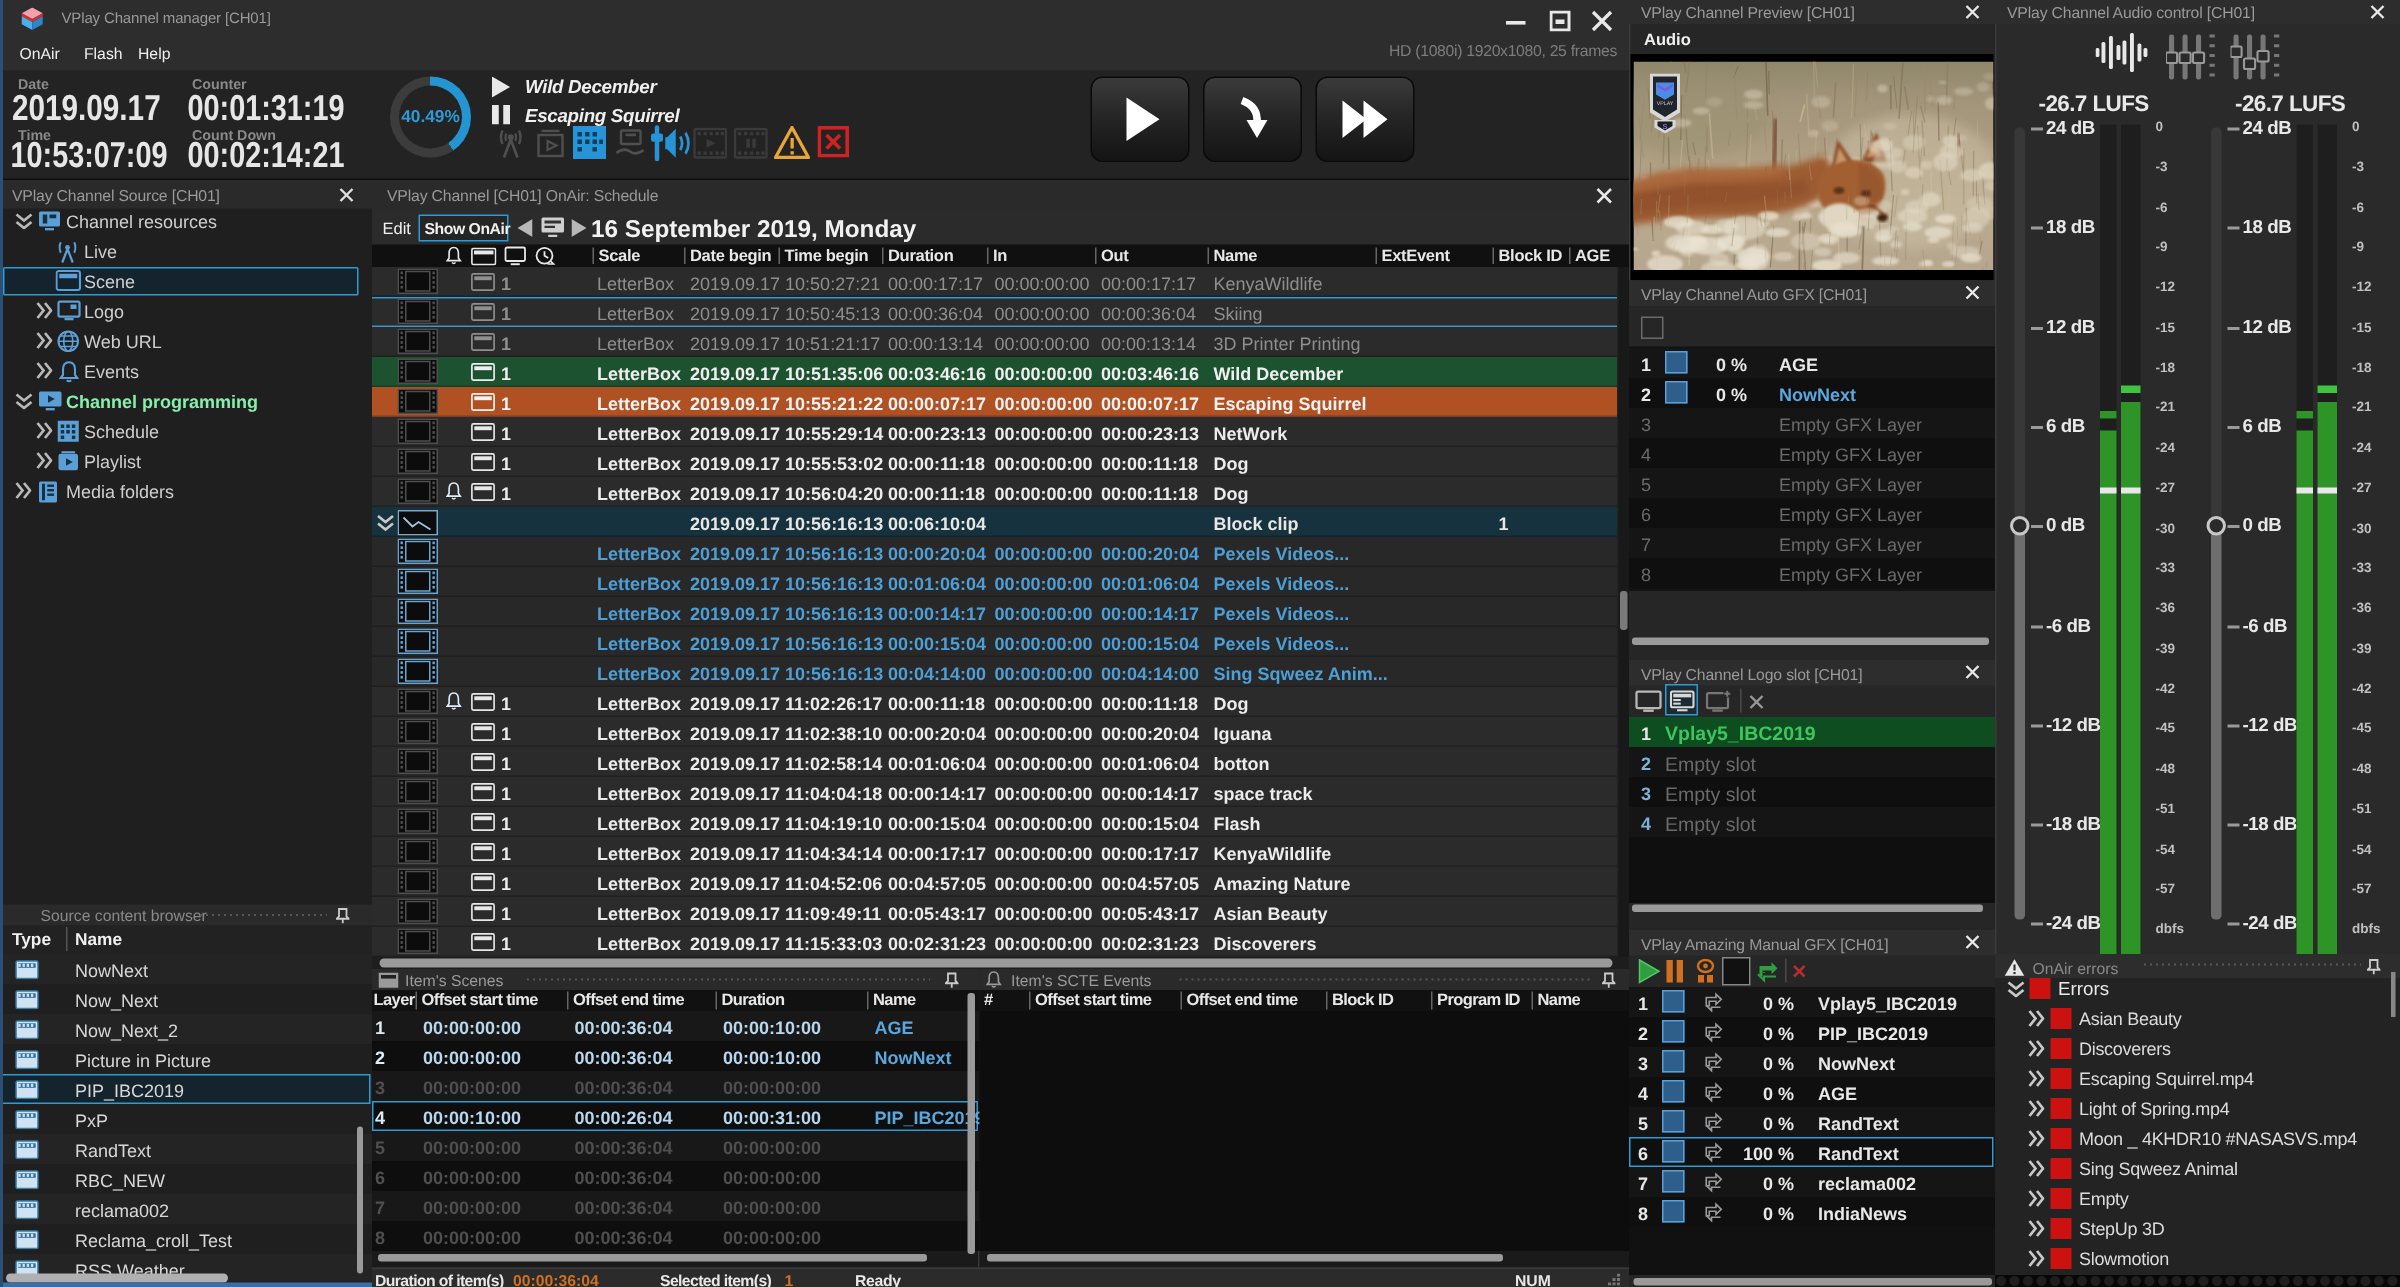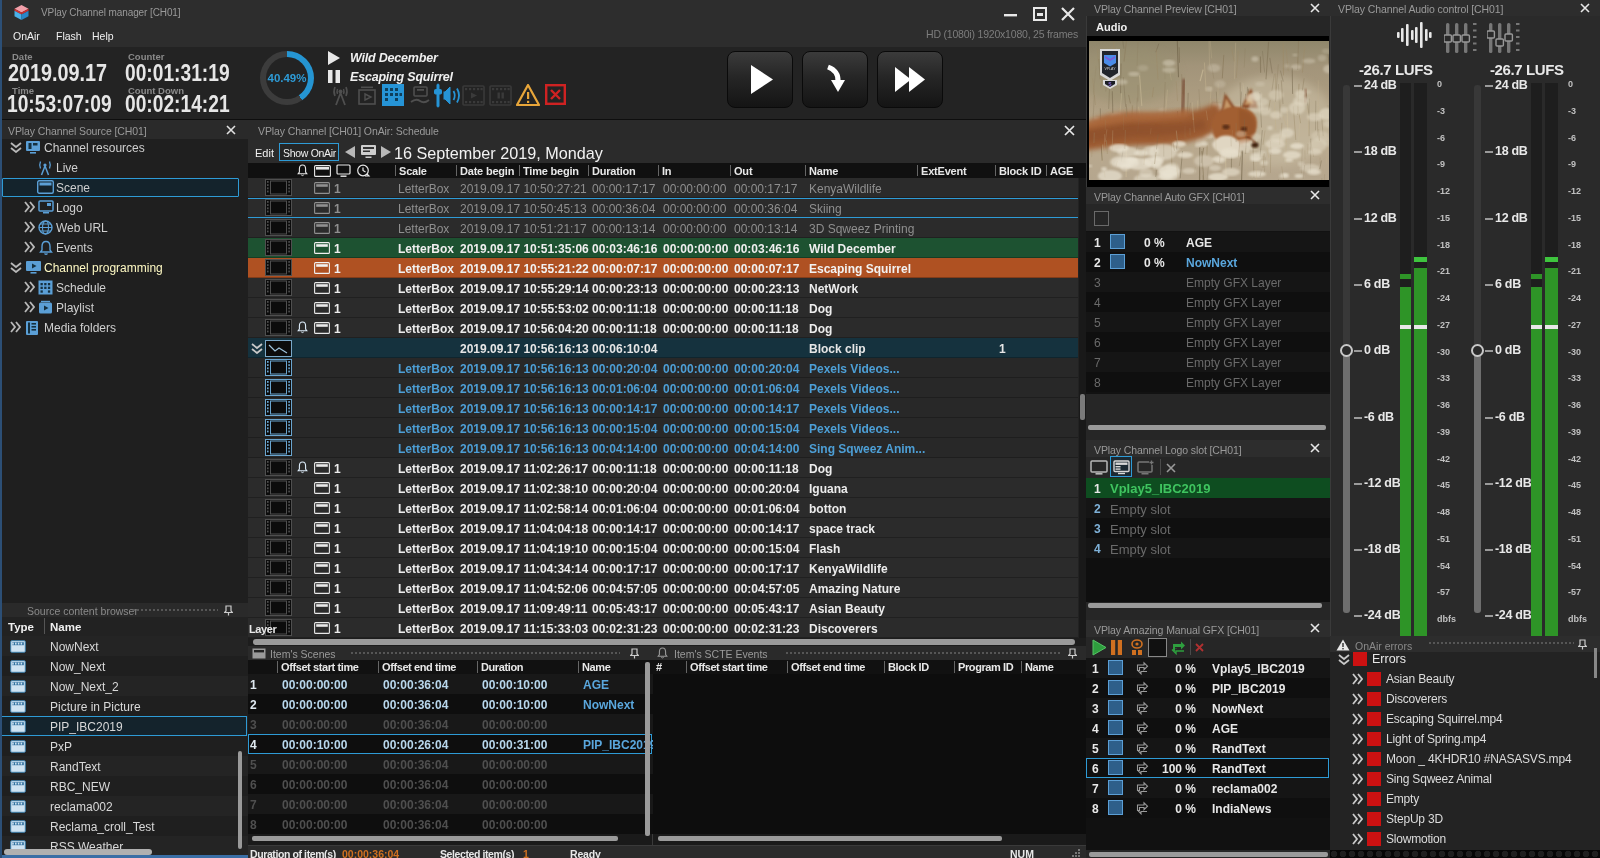"Show OnAir" div.txt { font-weight: normal -> bold }
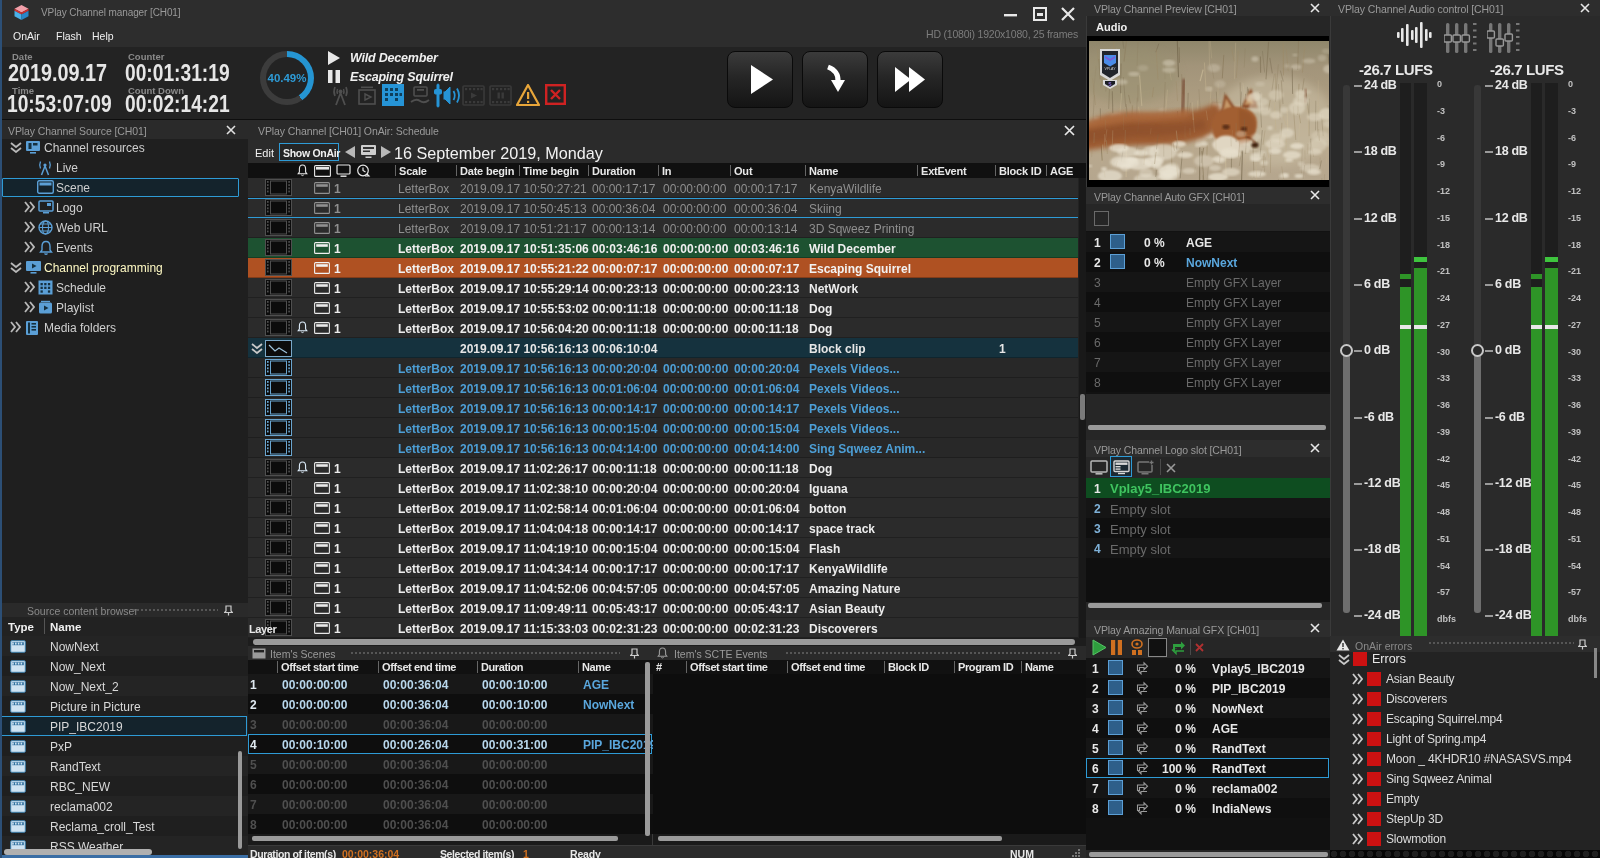"16 September 2019, Monday" div.txt { font-weight: normal -> bold }
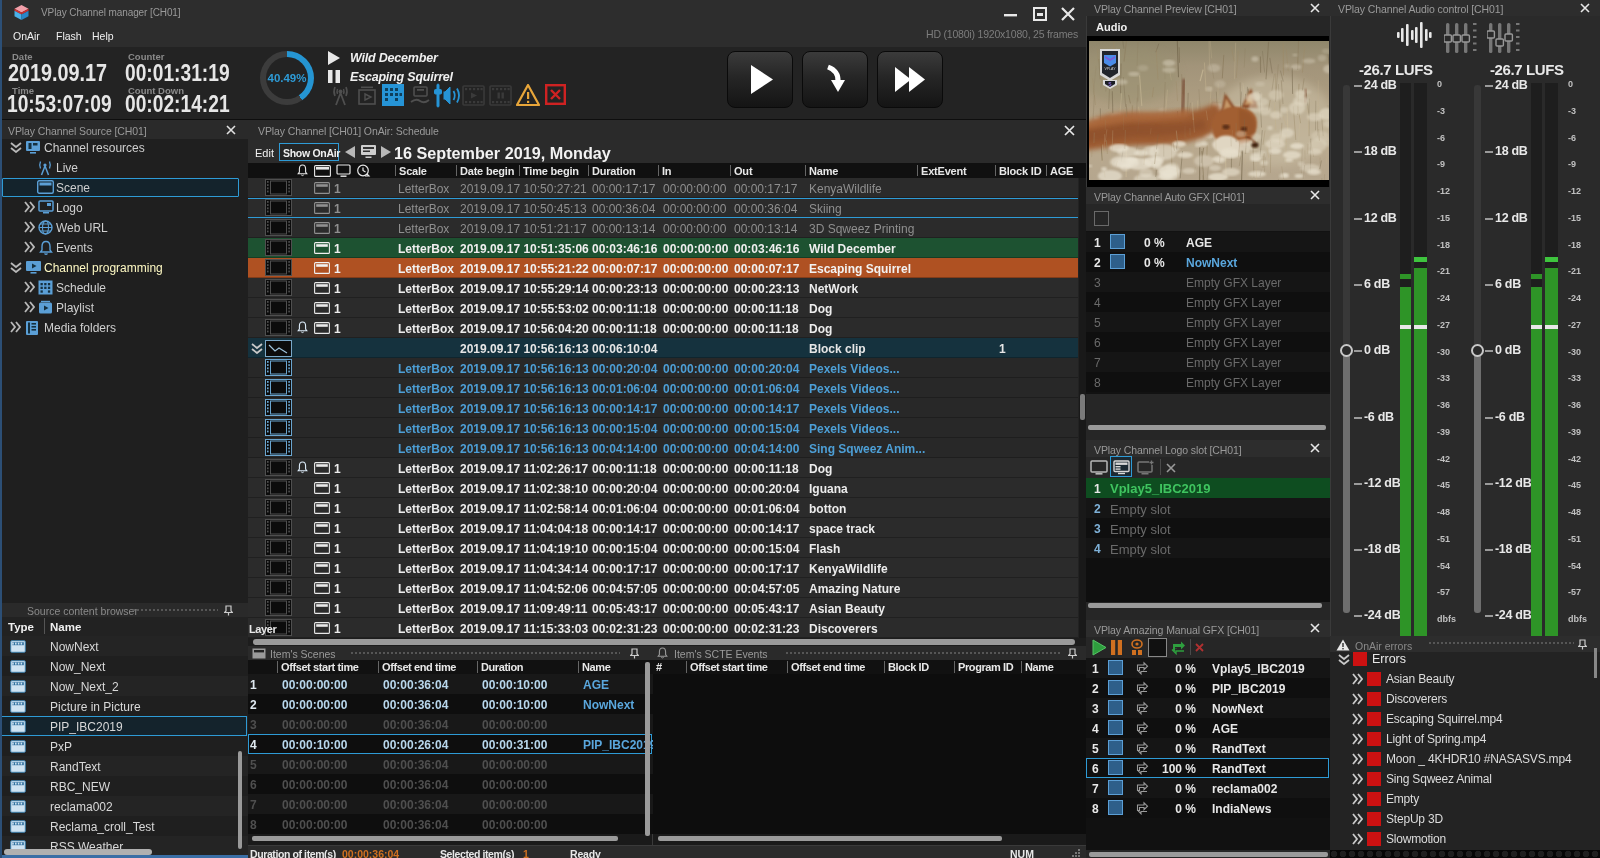"3D Sqweez Printing" div.txt { text: Sqweez -> Printer }
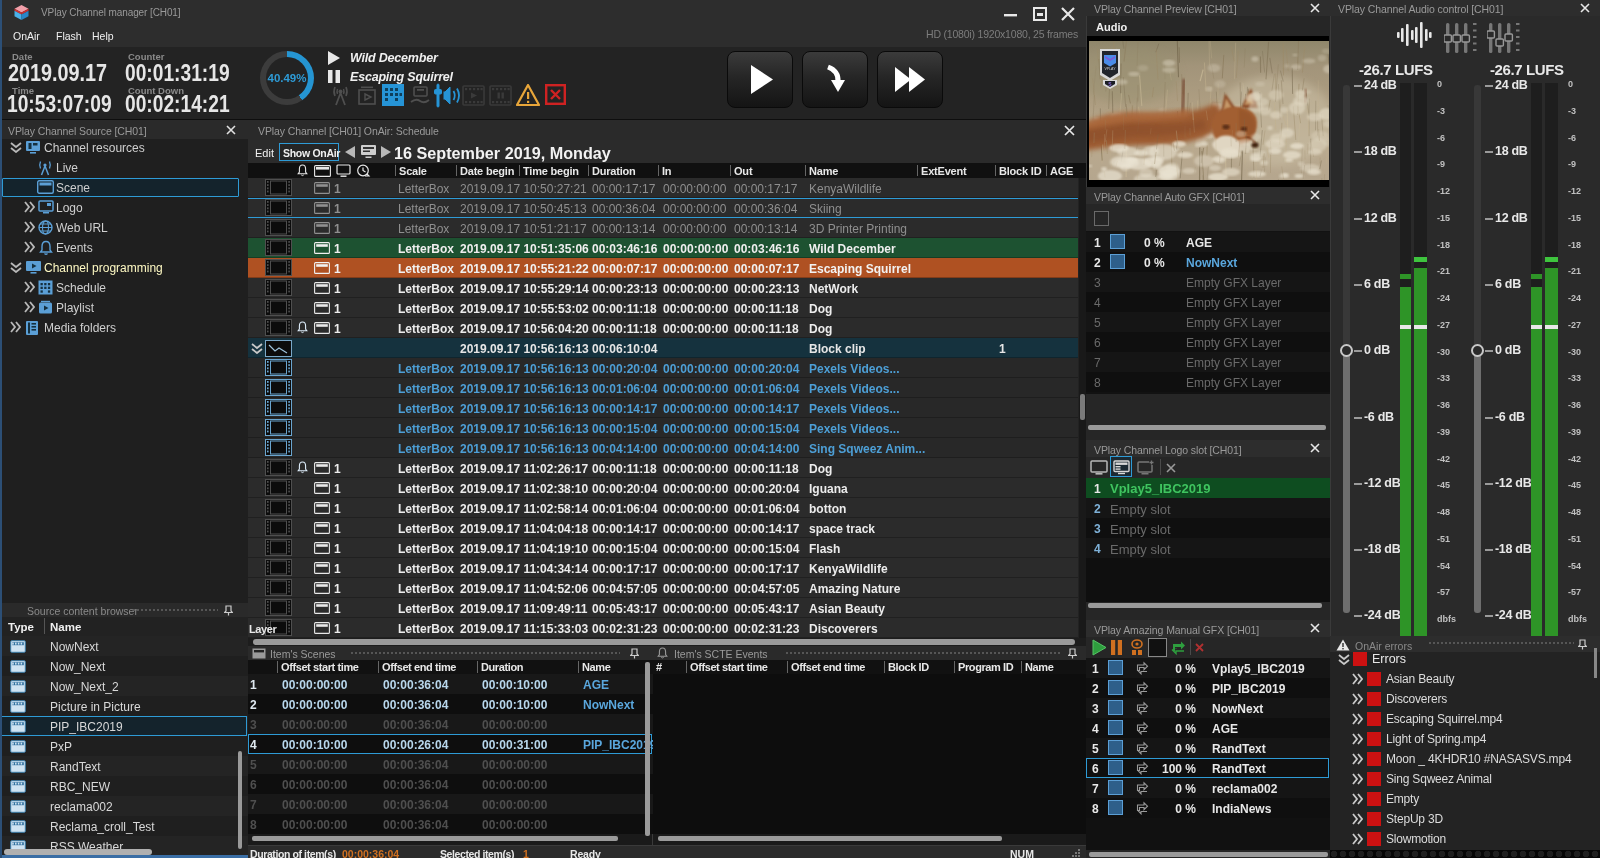"Channel programming" div.txt { color: #fef9c3 -> #86efac; font-weight: normal -> bold }
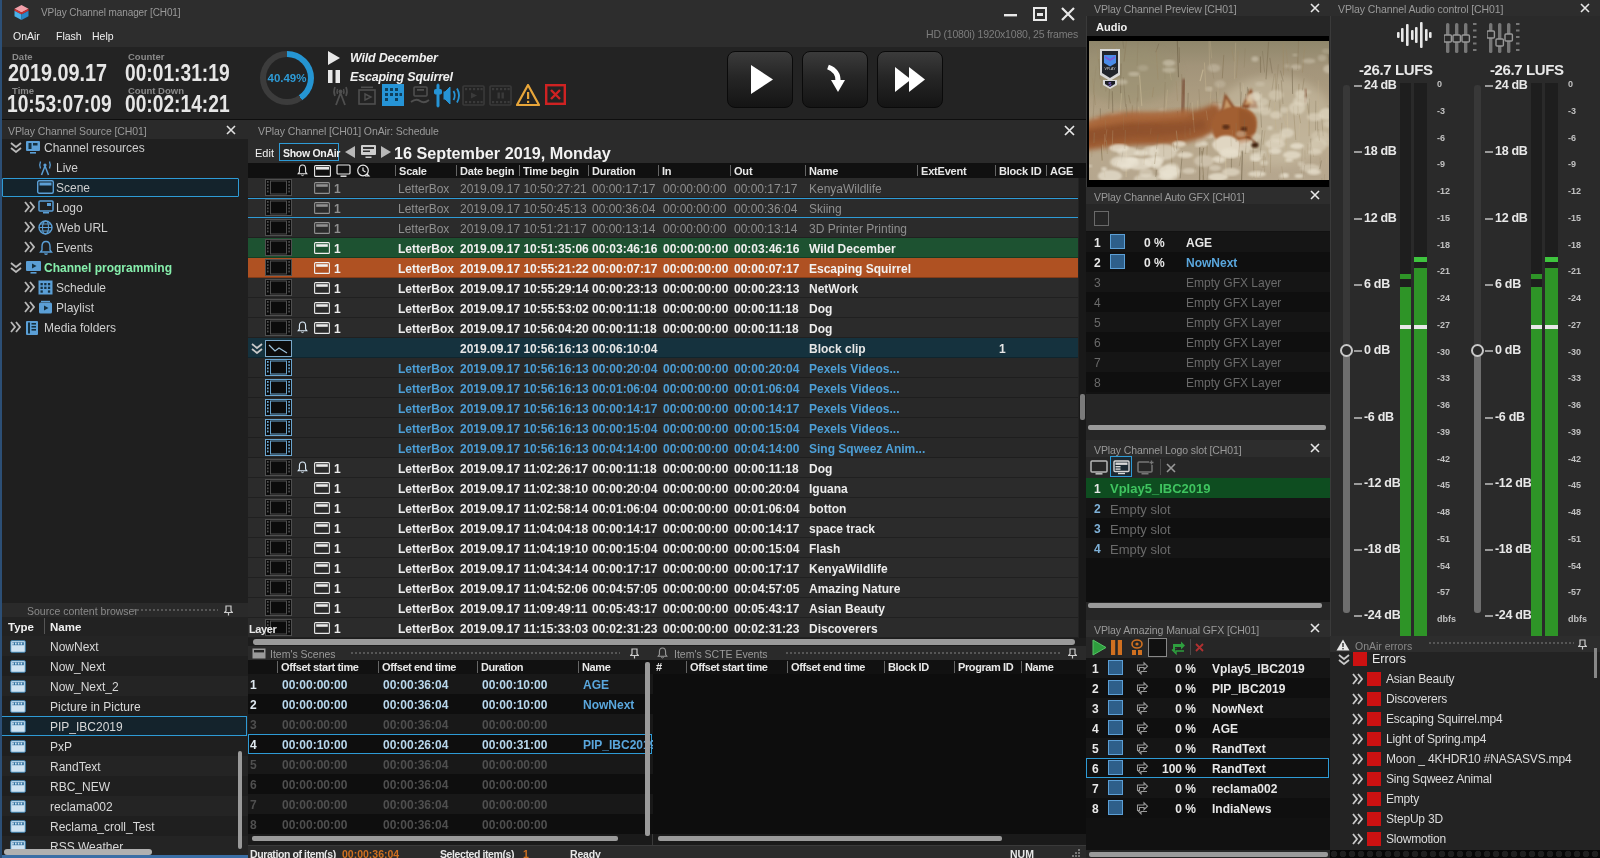"Layer" div.txt { top: 623px -> 661px }
